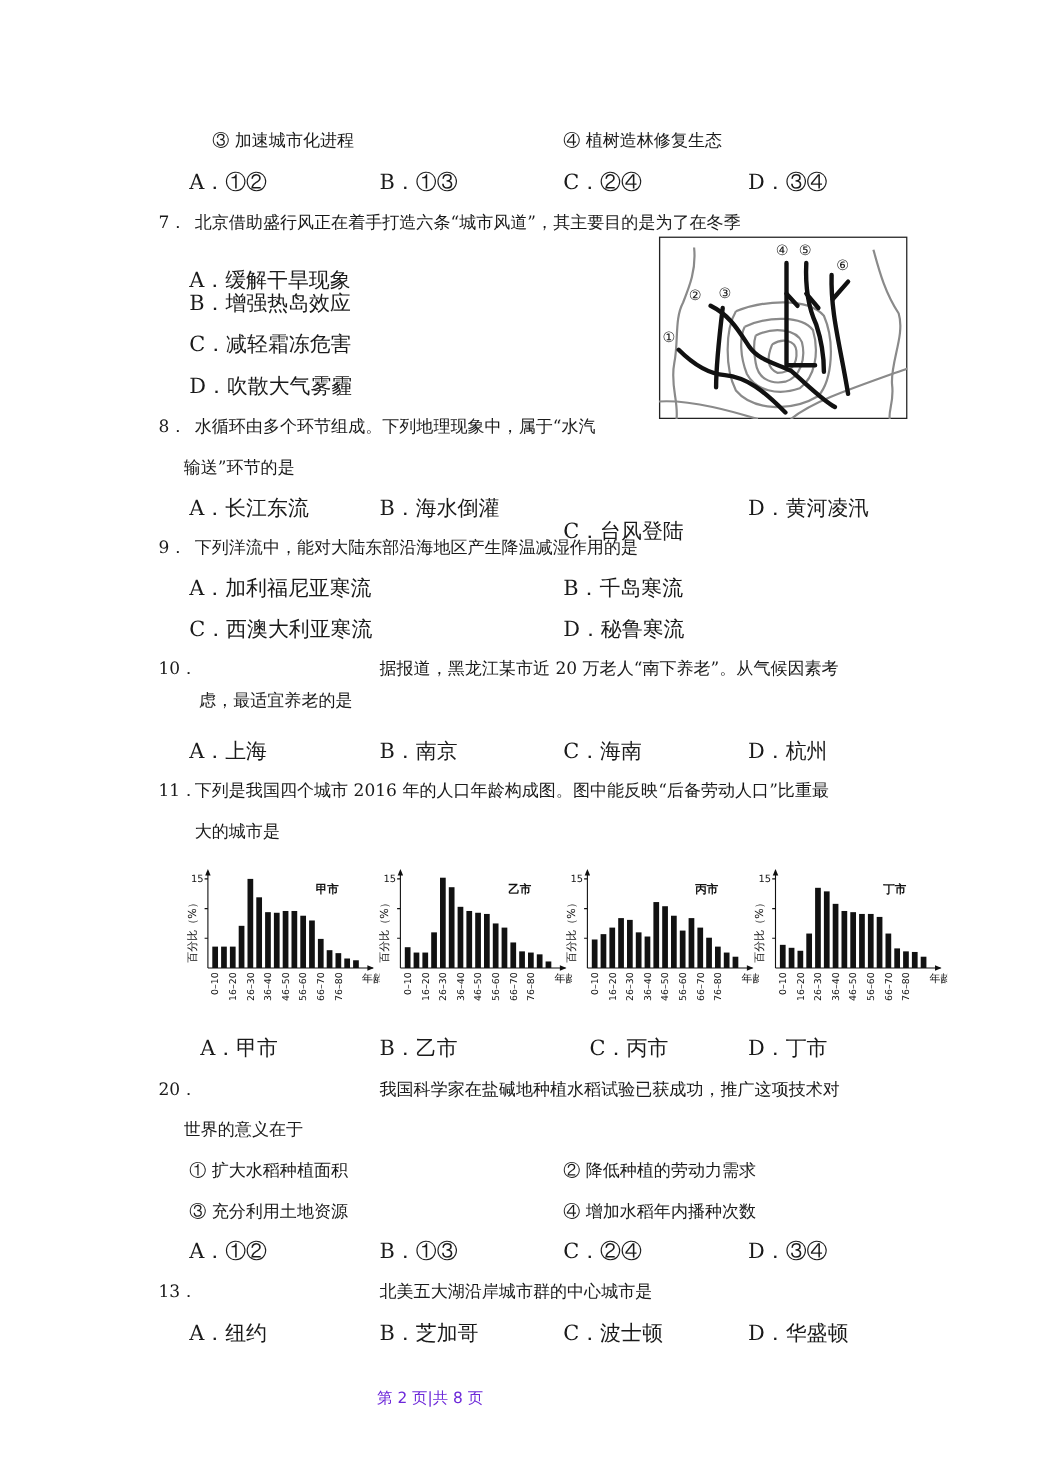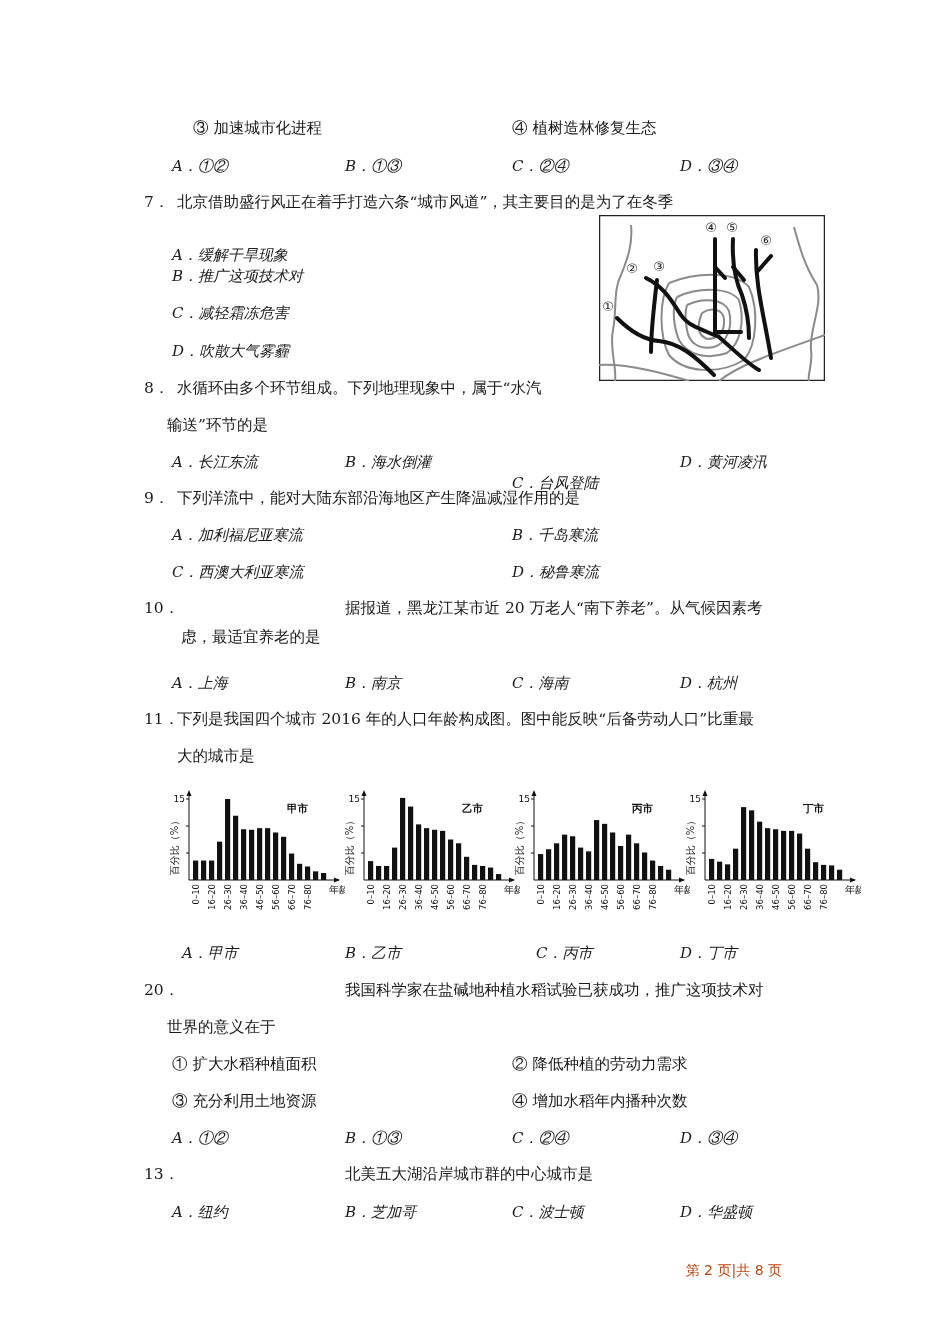"A．①②" .opt { font-size: 15px -> 19px; font-style: italic -> none }
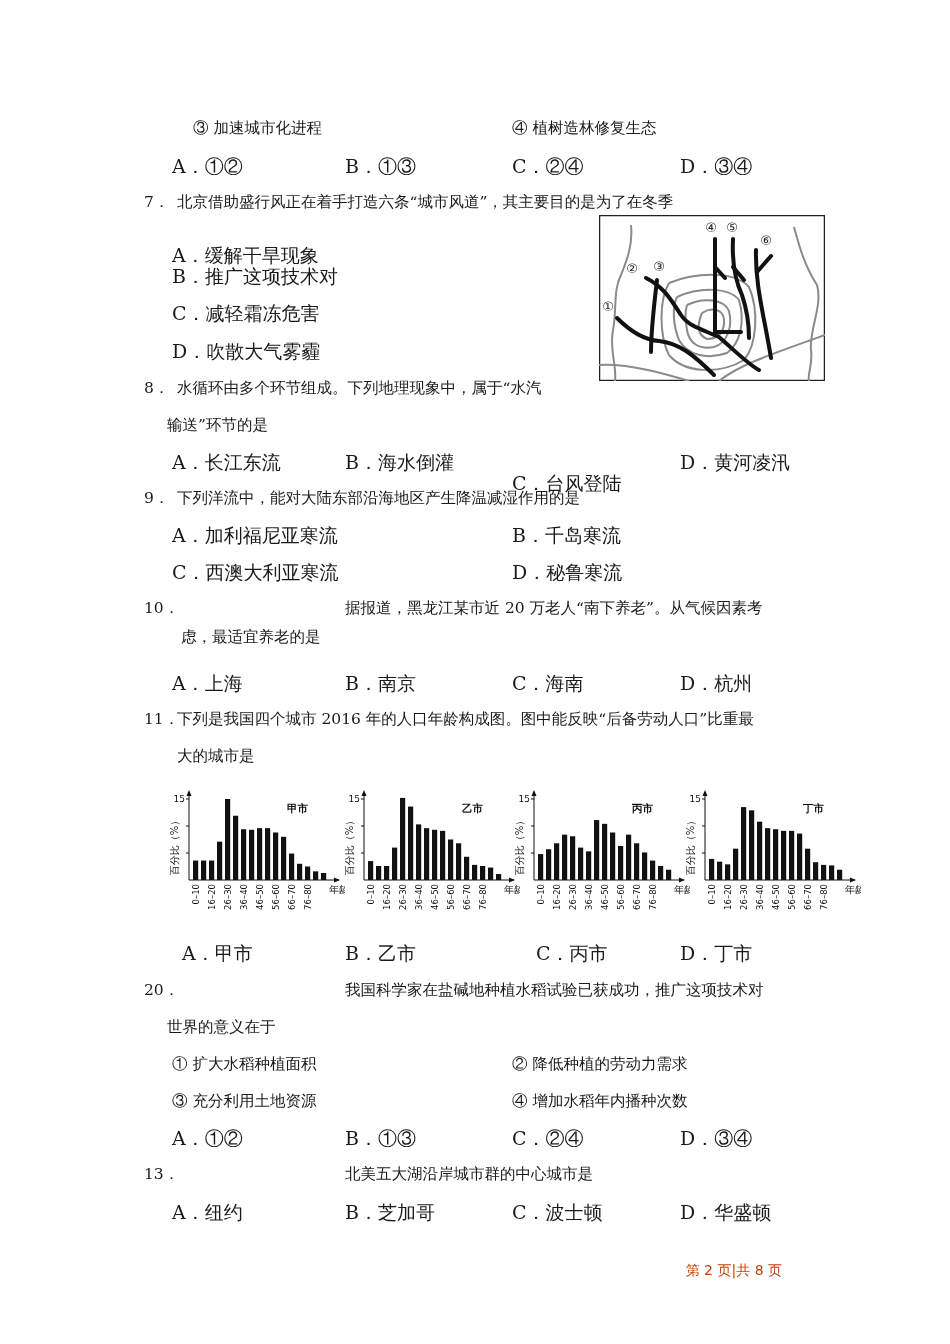"B．推广这项技术对" div.opt { text: 推广这项技术对 -> 增强热岛效应 }
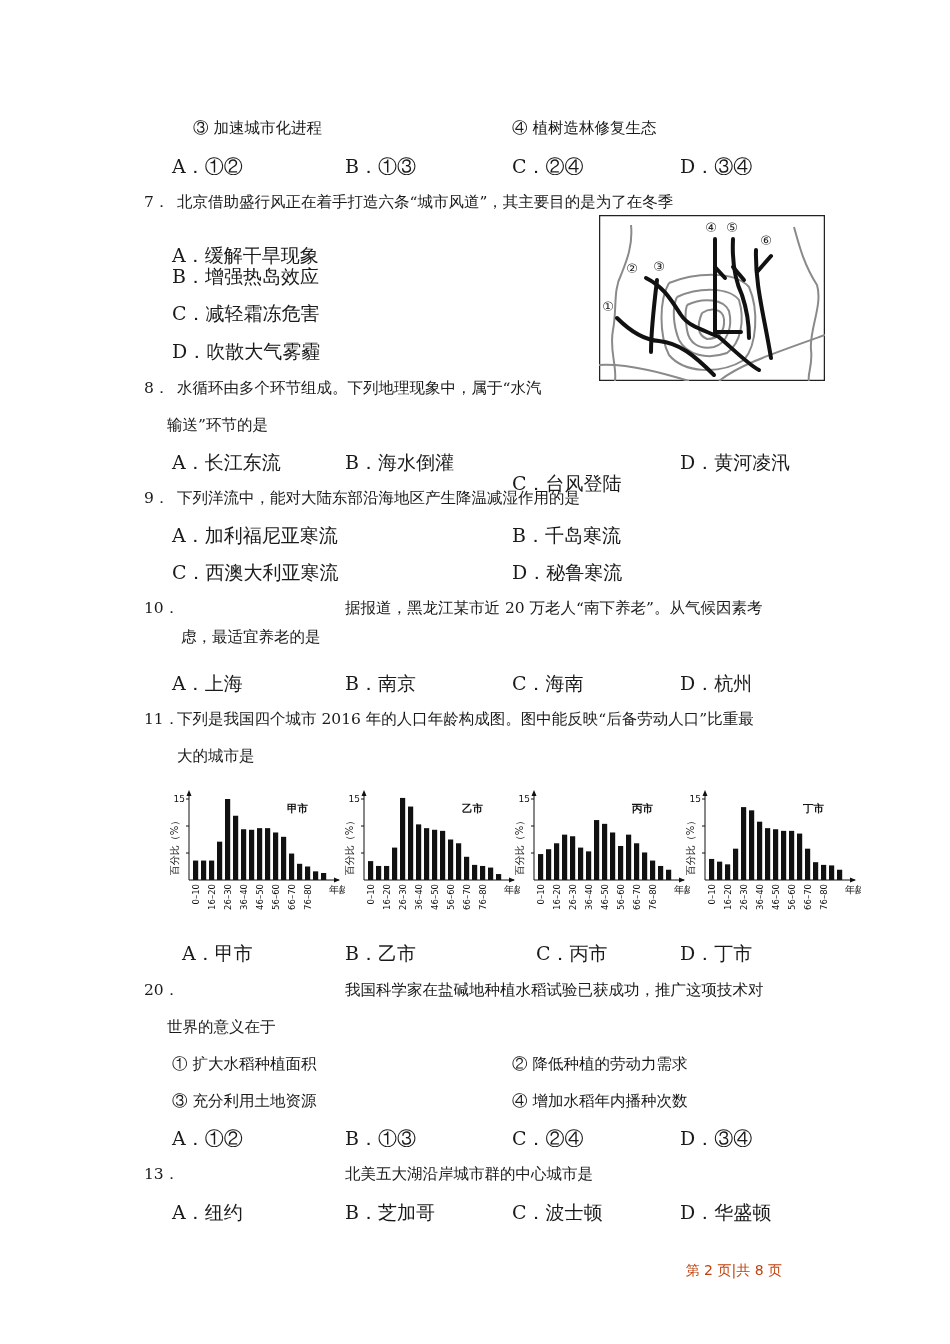"第 2 页|共 8 页" .footer { color: #c2410c -> #6d28d9; text-align: right -> center }
